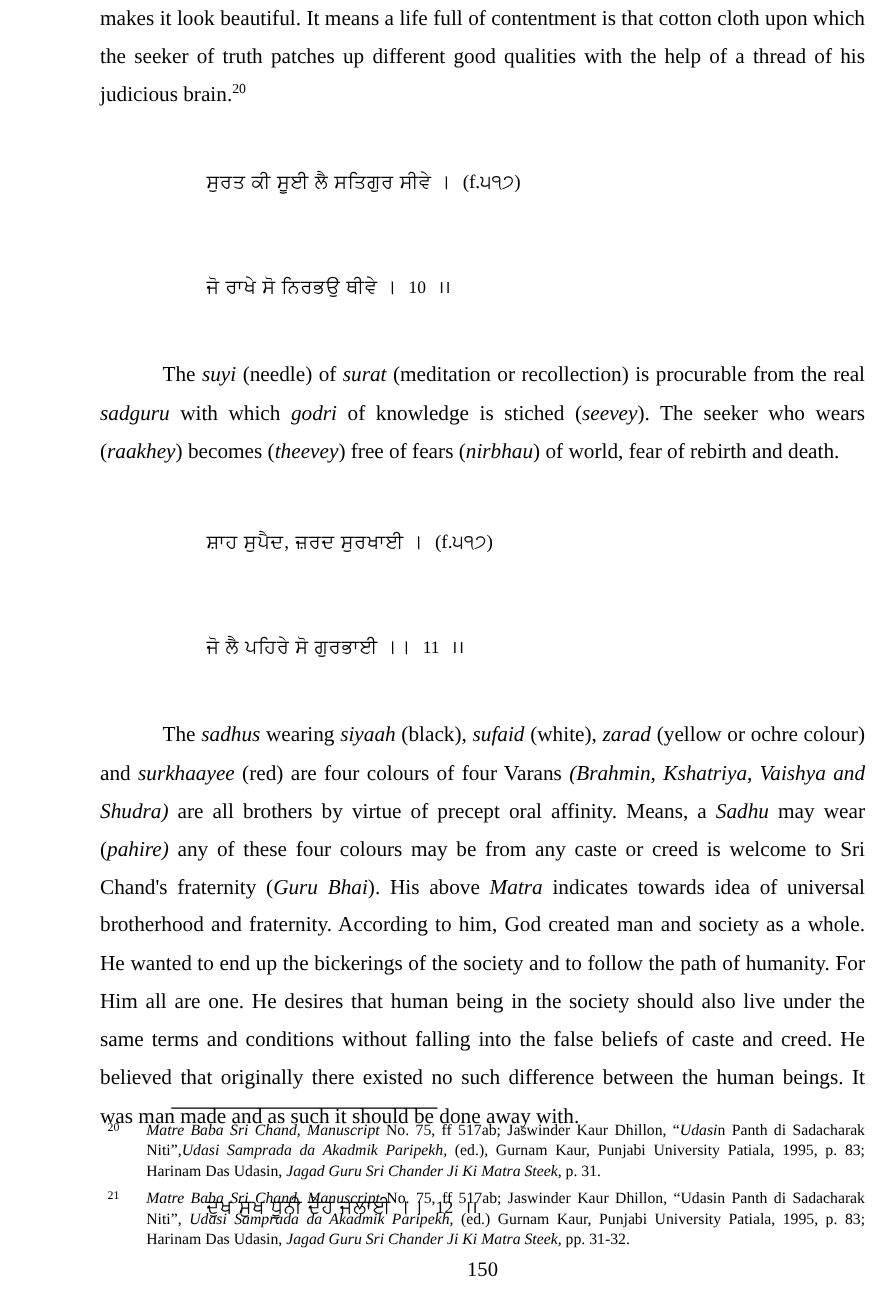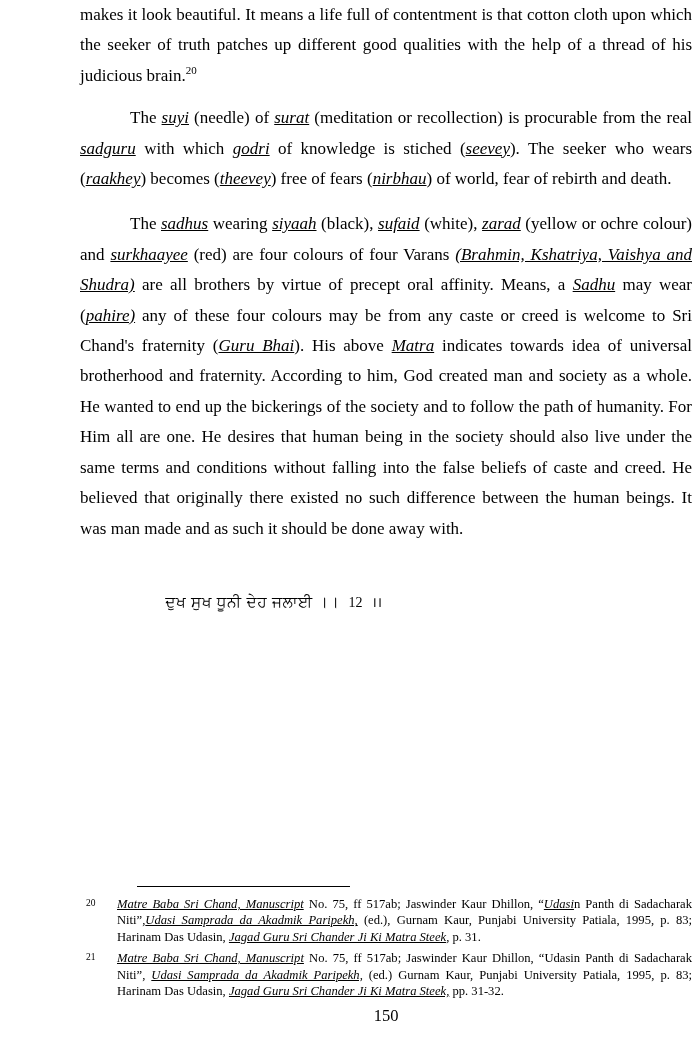"ਸੁਰਤ ਕੀ ਸੂਈ ਲੈ ਸਤਿਗੁਰ" div.verse { html: none -> <div> <div> <span>ਸੁਰਤ ਕੀ ਸੂਈ ਲੈ ਸਤਿਗੁਰ ਸੀਵੇ ।</span><span> </span><span>(f.੫੧੭)</span> </div> <div> <span>ਜੋ ਰਾਖੇ ਸੋ ਨਿਰਭਉ ਥੀਵੇ ।</span><span> </span><span>10</span><span> </span><span>।।</span> </div> </div> }
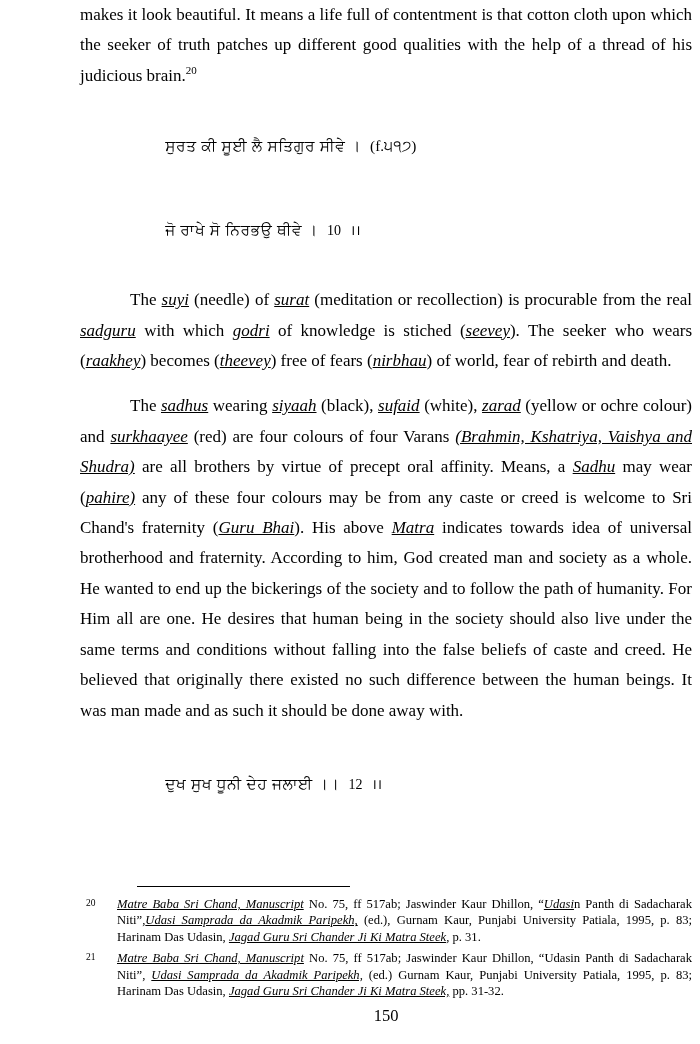"suyi" i, .it { text-decoration: underline -> none }
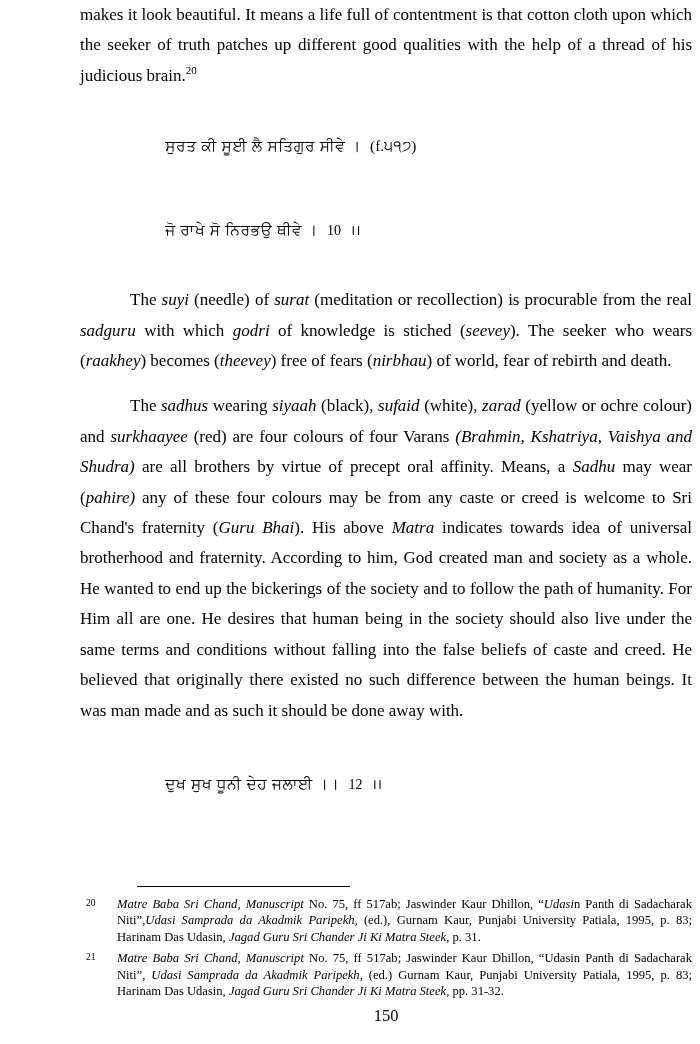"ਸ਼ਾਹ ਸੁਪੈਦ, ਜ਼ਰਦ ਸੁਰਖਾਈ ।" div.verse { html: none -> <div> <div> <span>ਸ਼ਾਹ ਸੁਪੈਦ, ਜ਼ਰਦ ਸੁਰਖਾਈ ।</span><span> </span><span>(f.੫੧੭)</span> </div> <div> <span>ਜੋ ਲੈ ਪਹਿਰੇ ਸੋ ਗੁਰਭਾਈ ।।</span><span> </span><span>11</span><span> </span><span>।।</span> </div> </div> }
